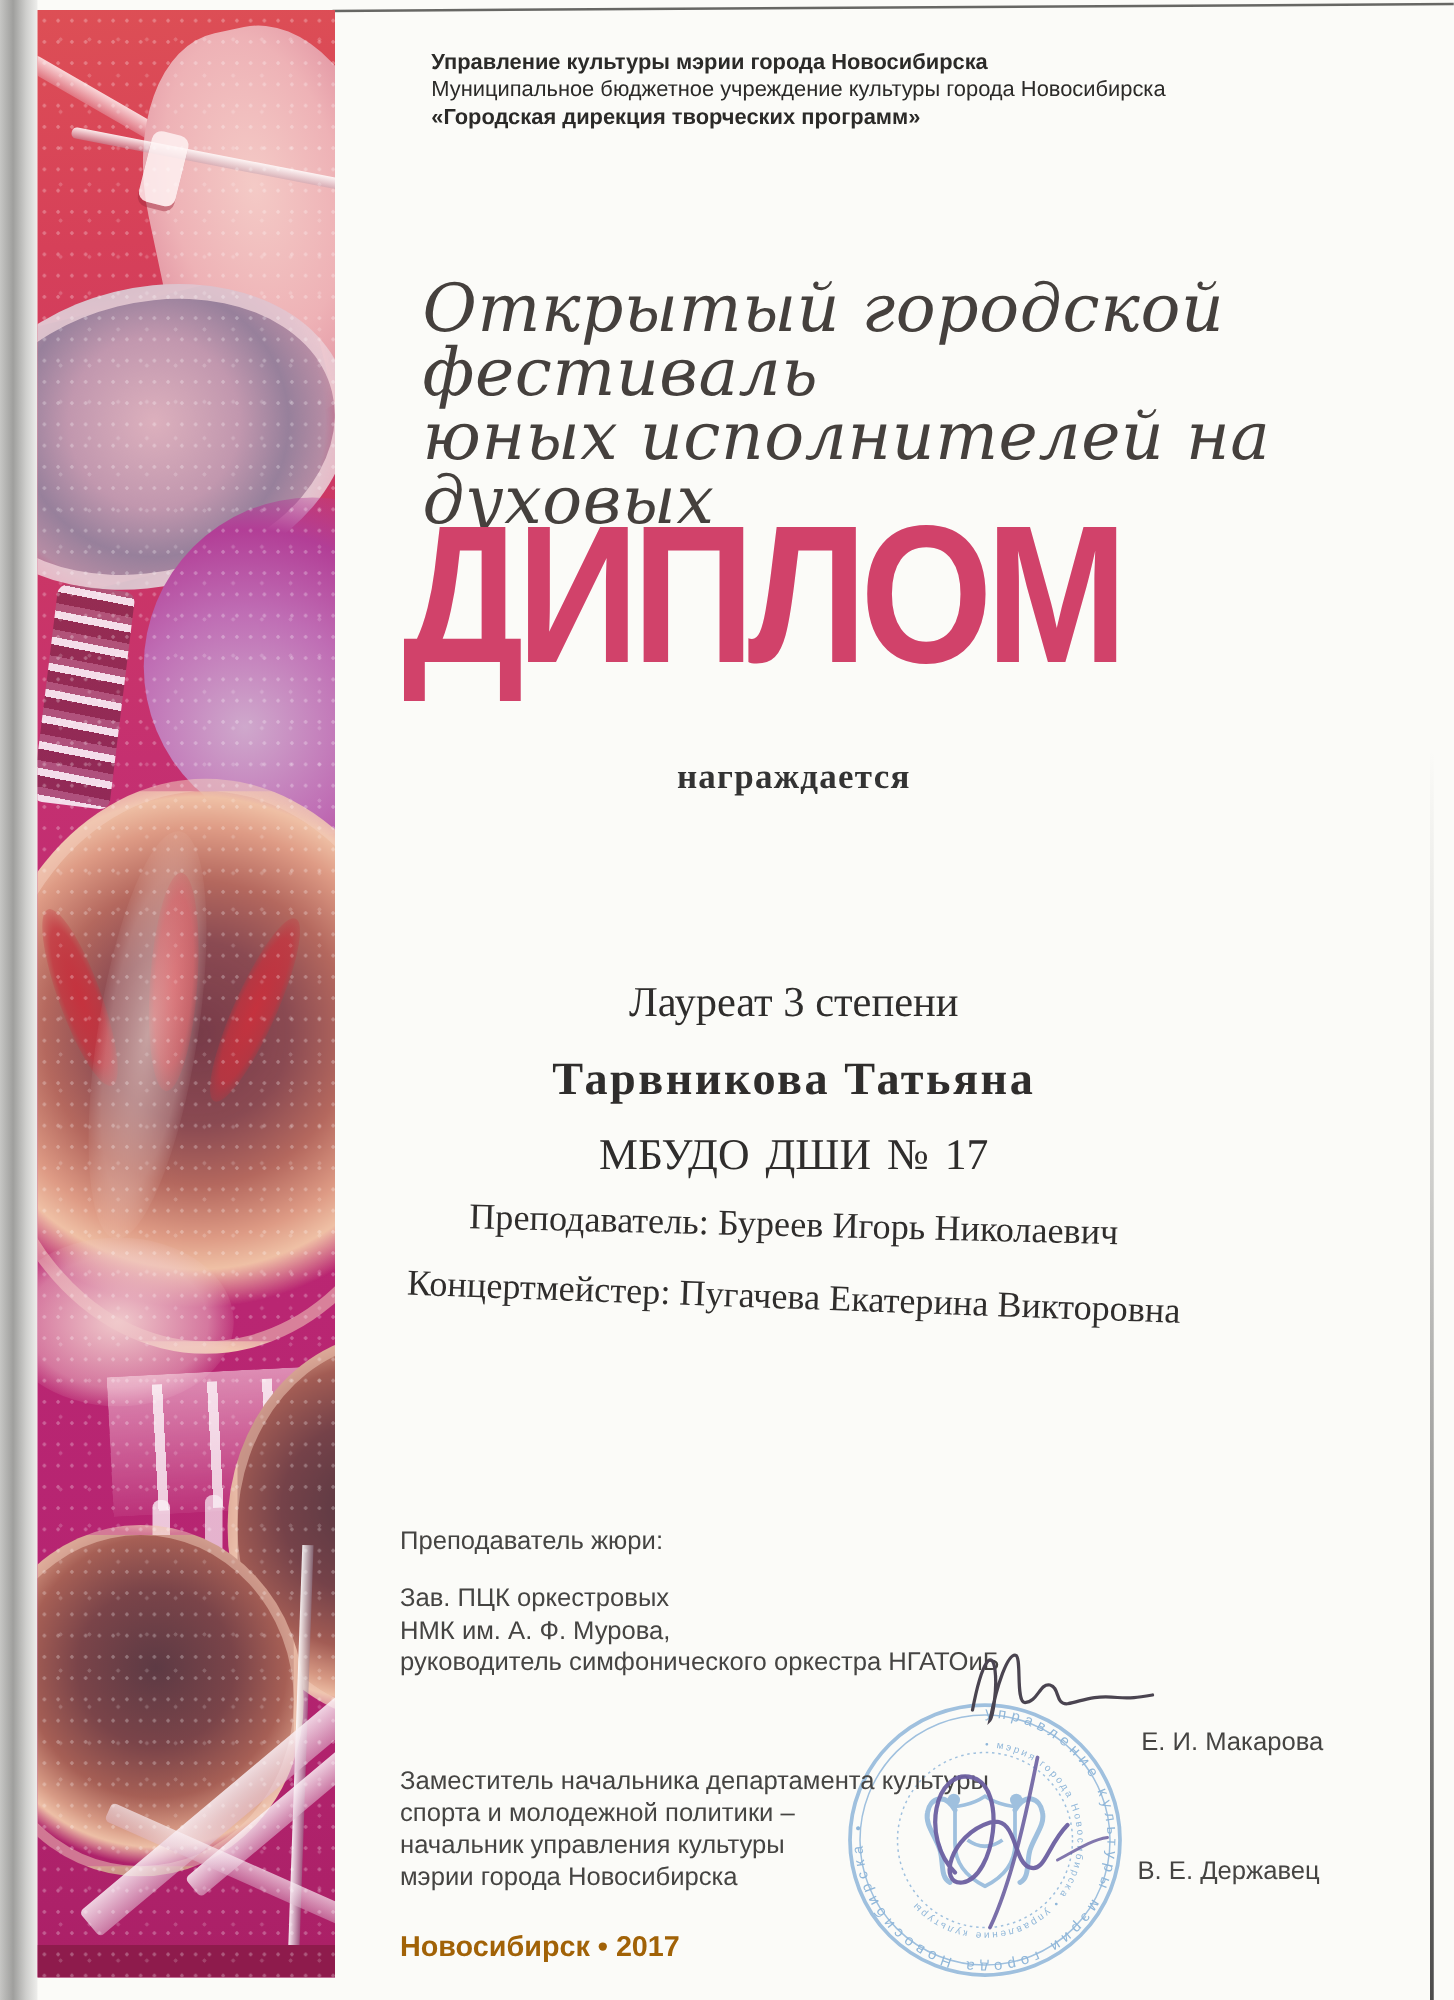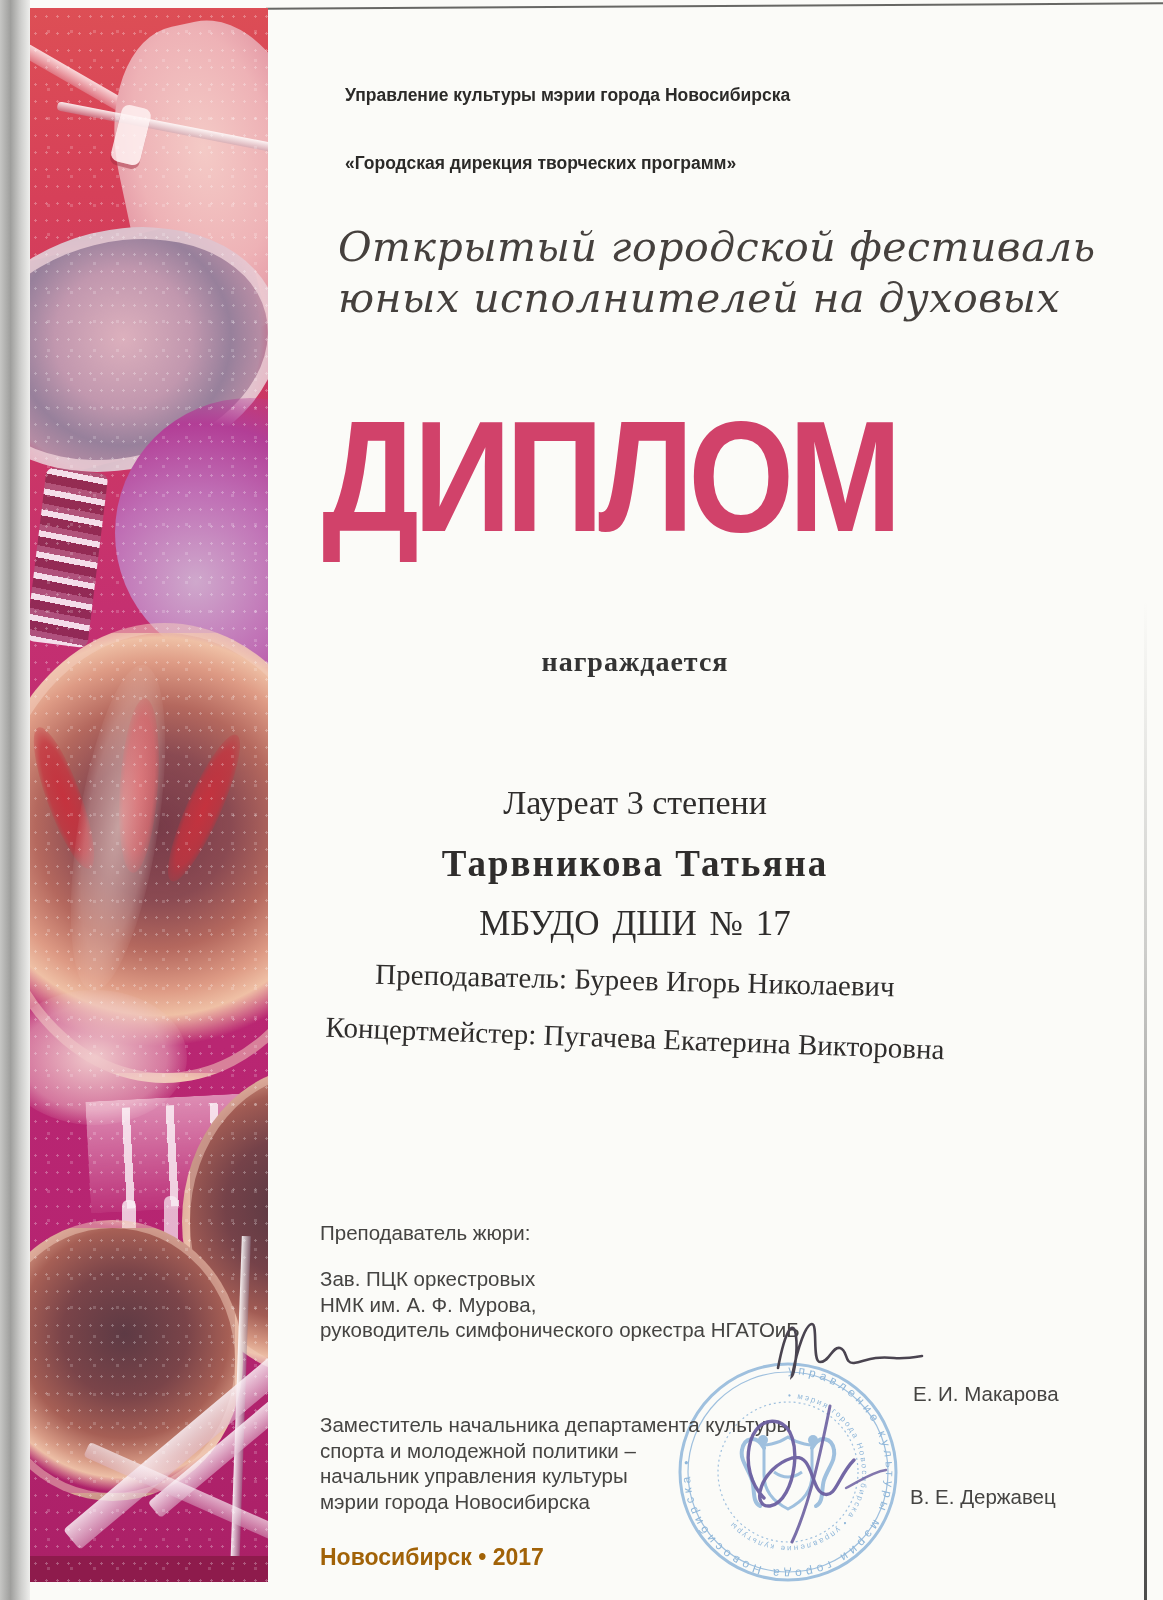"Управление культуры мэрии города Новосибирска" .hb-b { margin-top: 46px -> none }
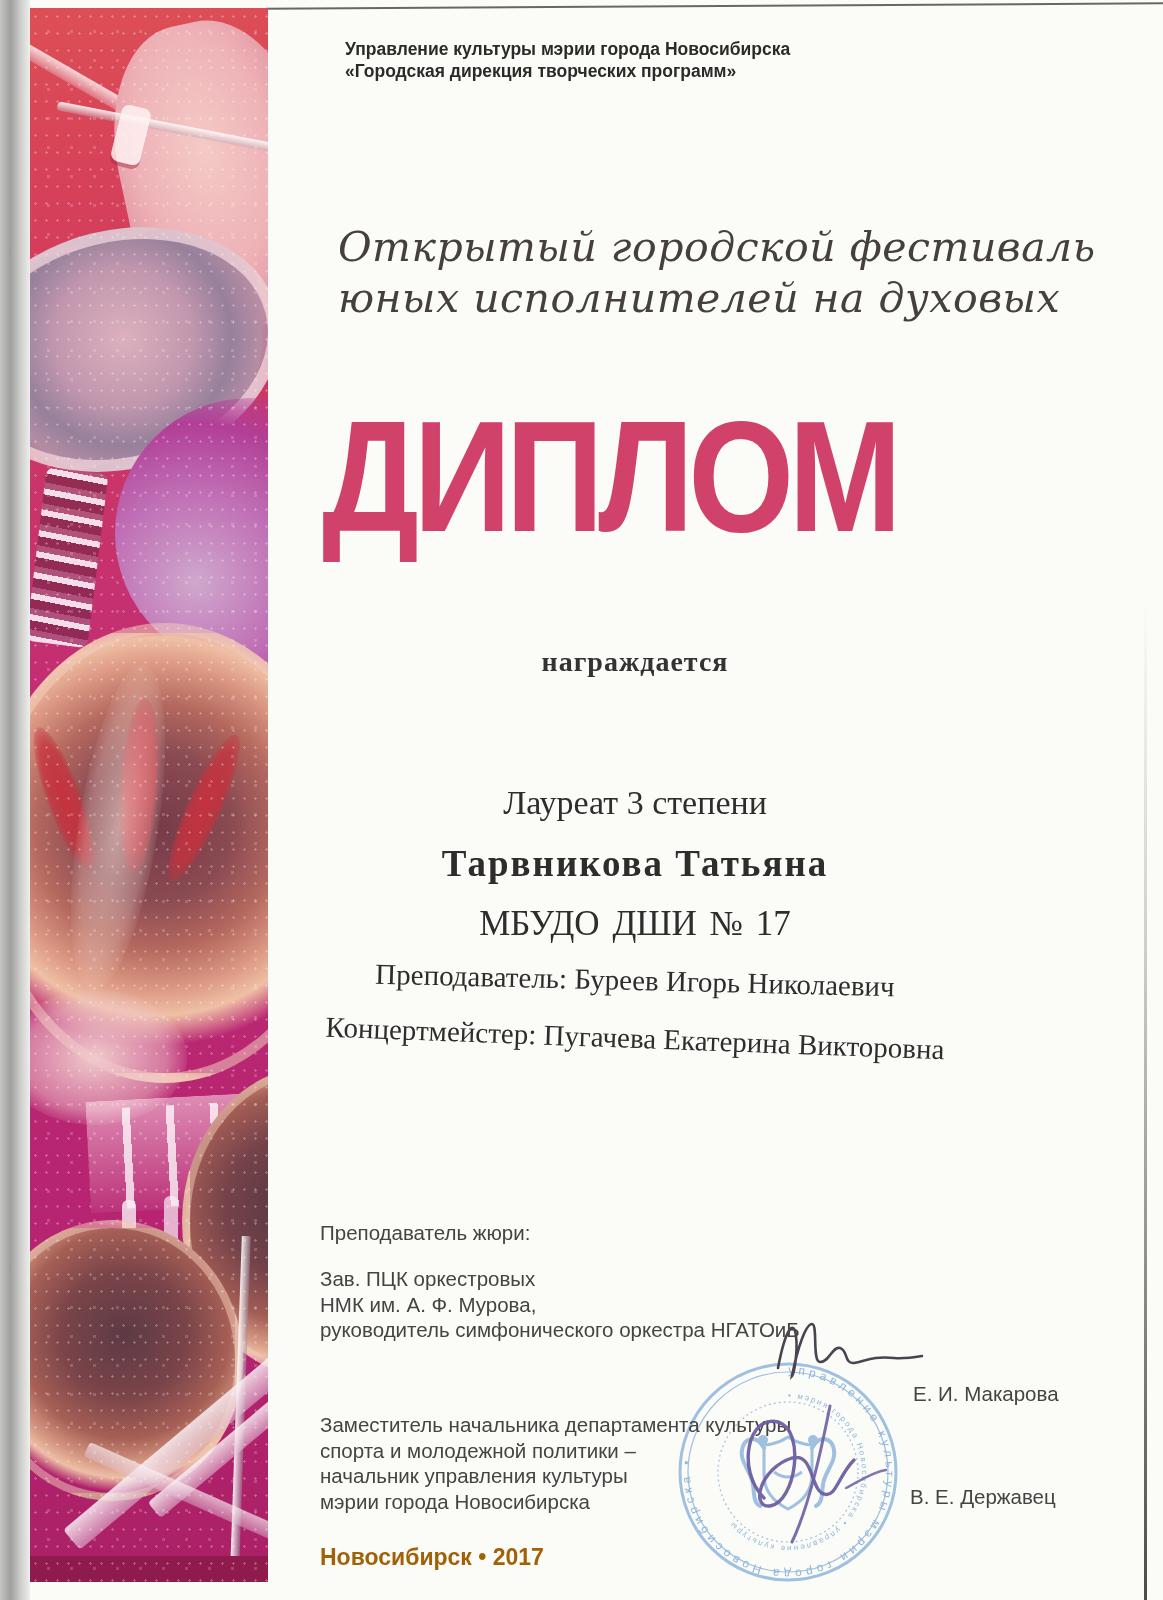"Муниципальное бюджетное учреждение" div { html: none -> <div>Муниципальное бюджетное учреждение культуры города Новосибирска</div> }
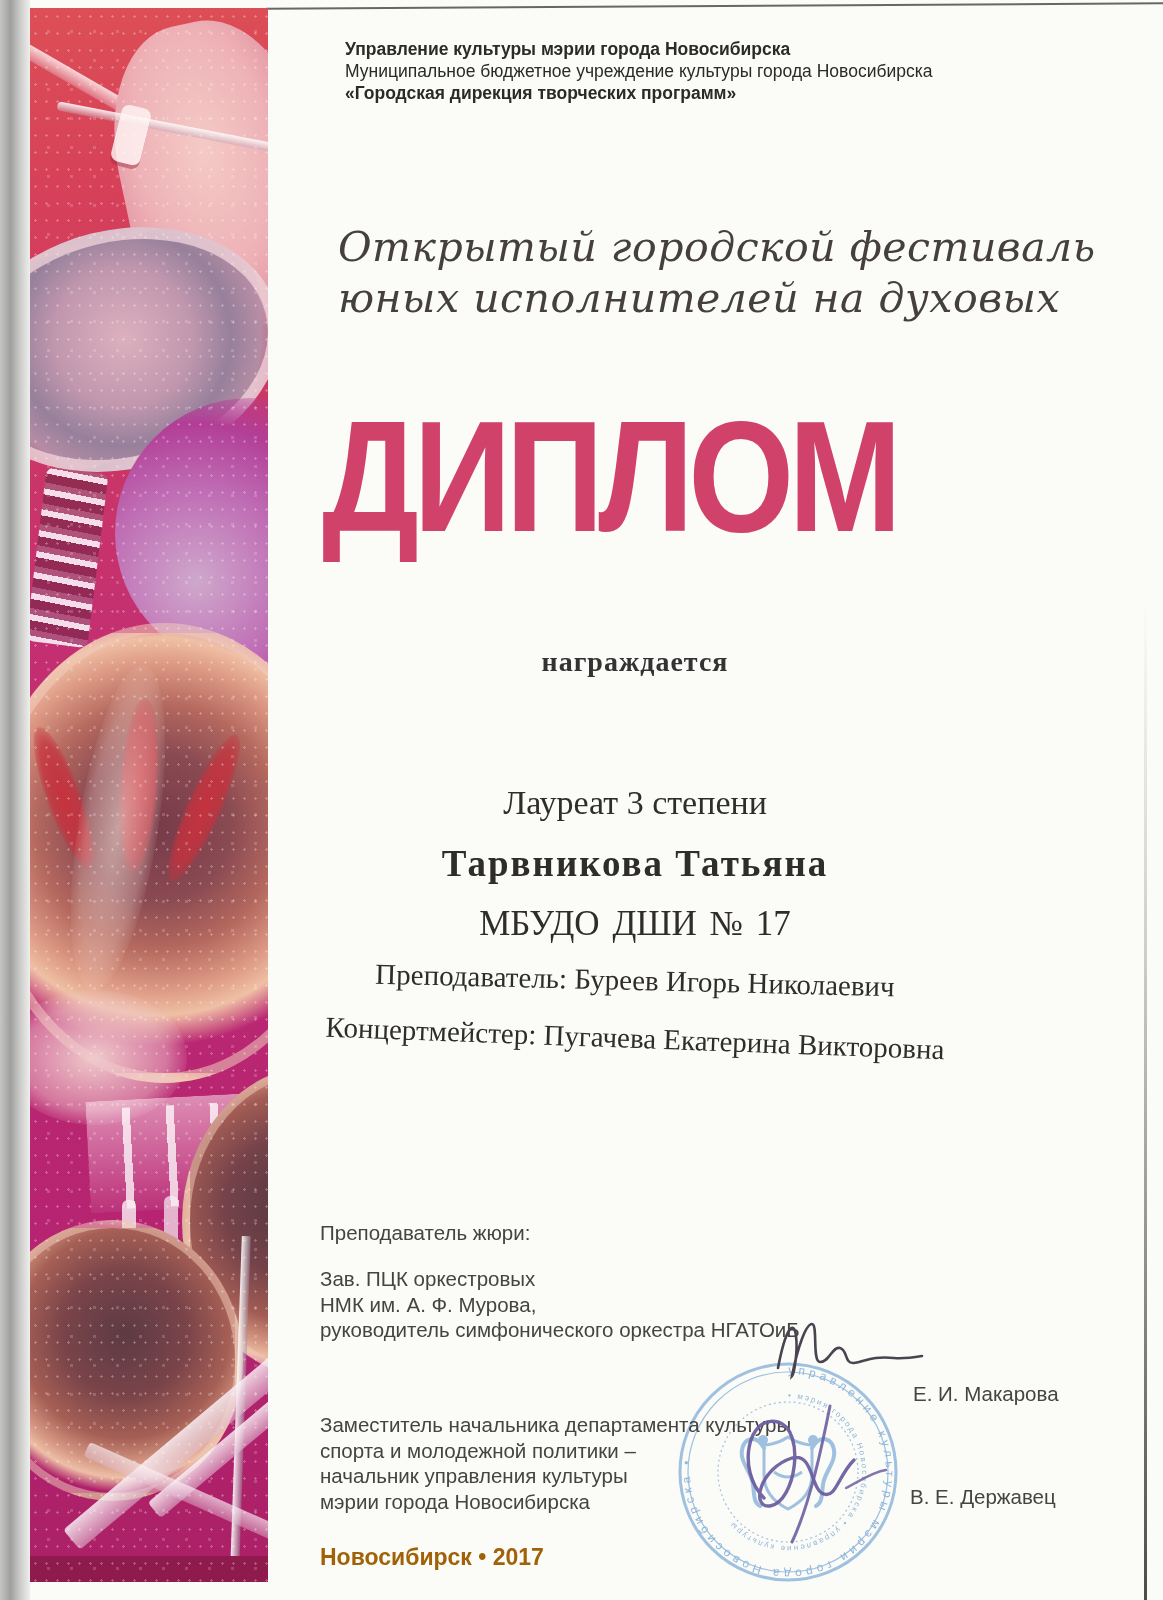"Открытый городской фестиваль" .festival { font-size: 41px -> 53px }
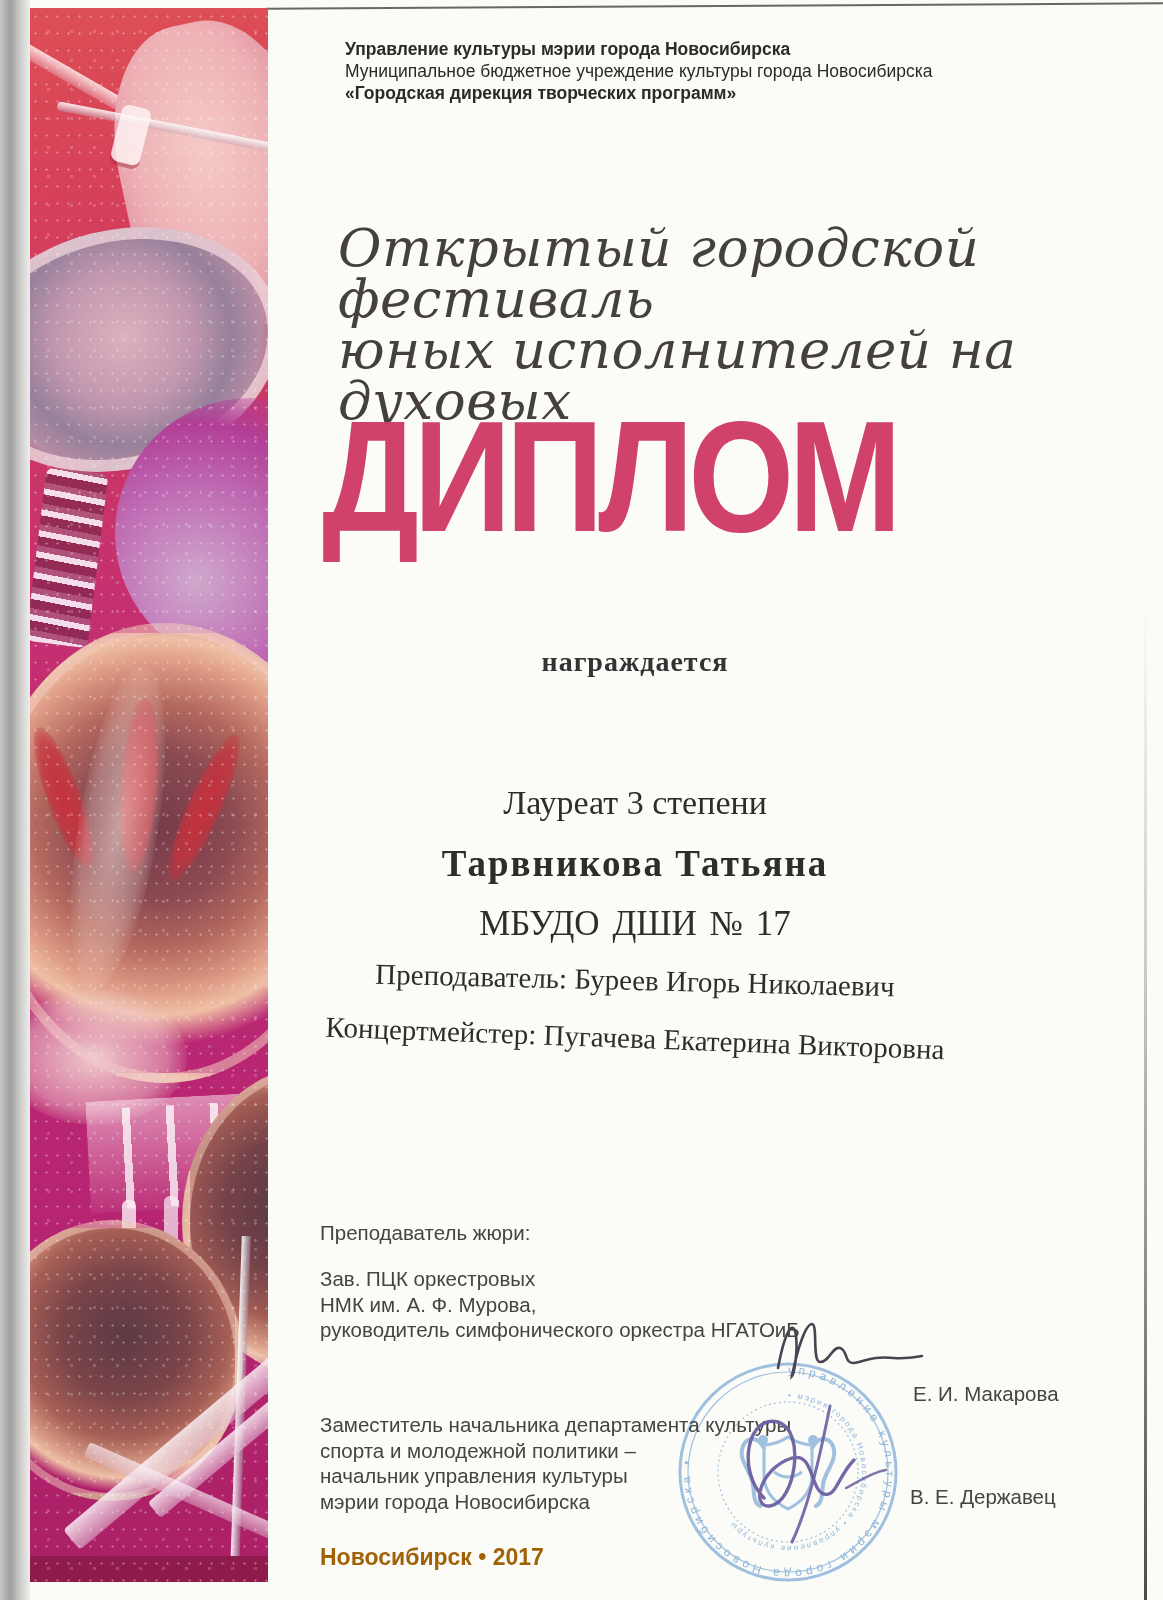"награждается" .awarded { top: 646px -> 606px }
